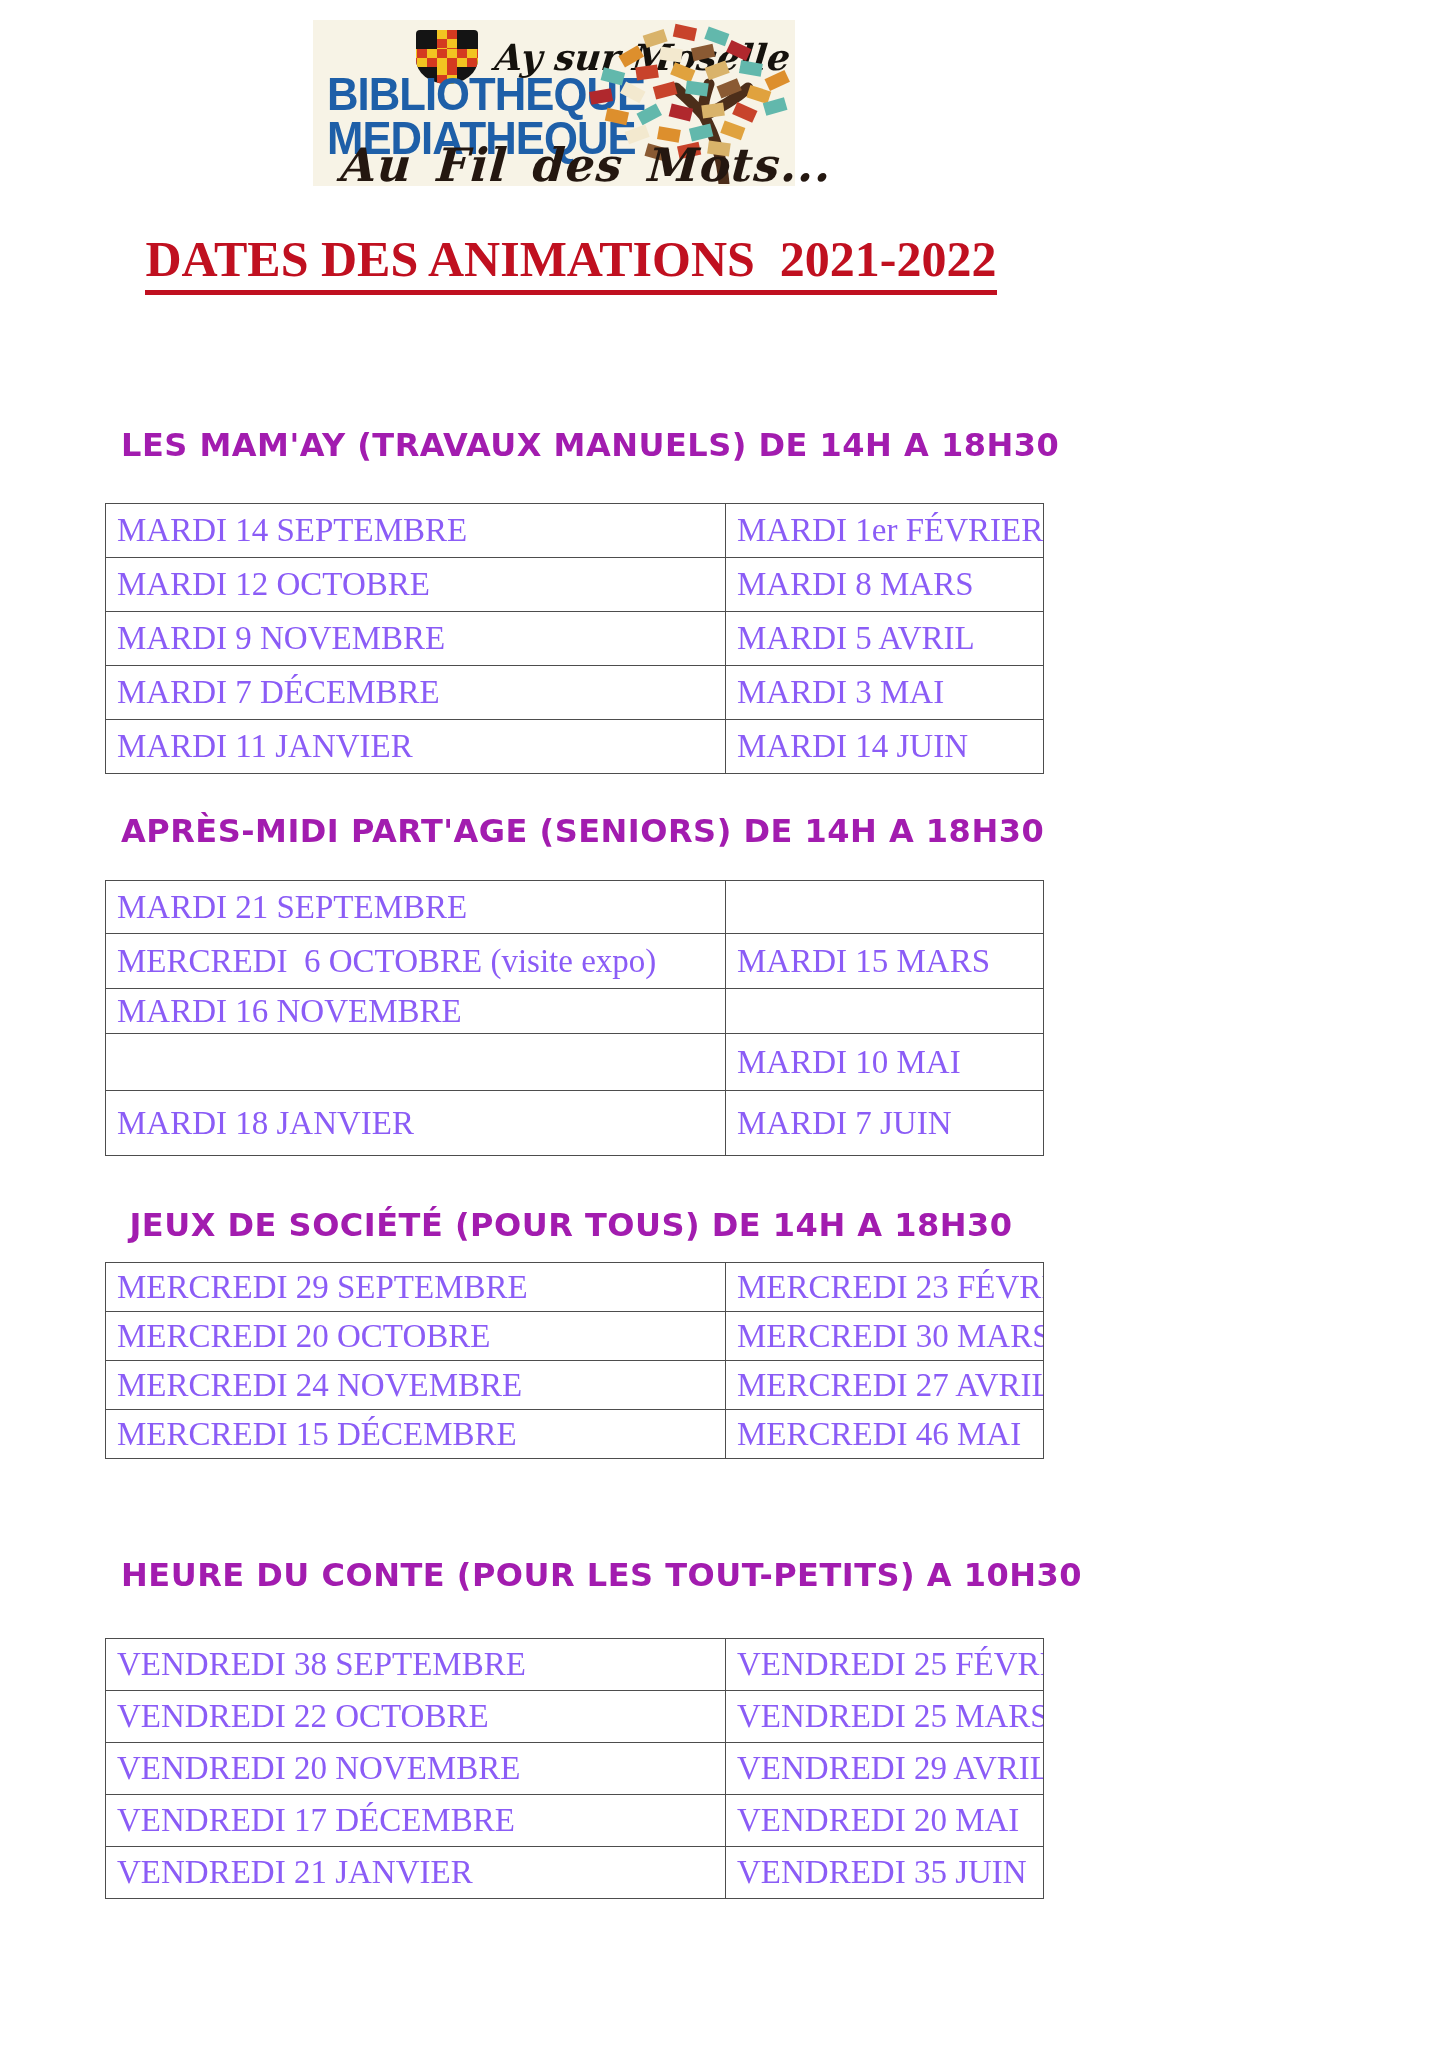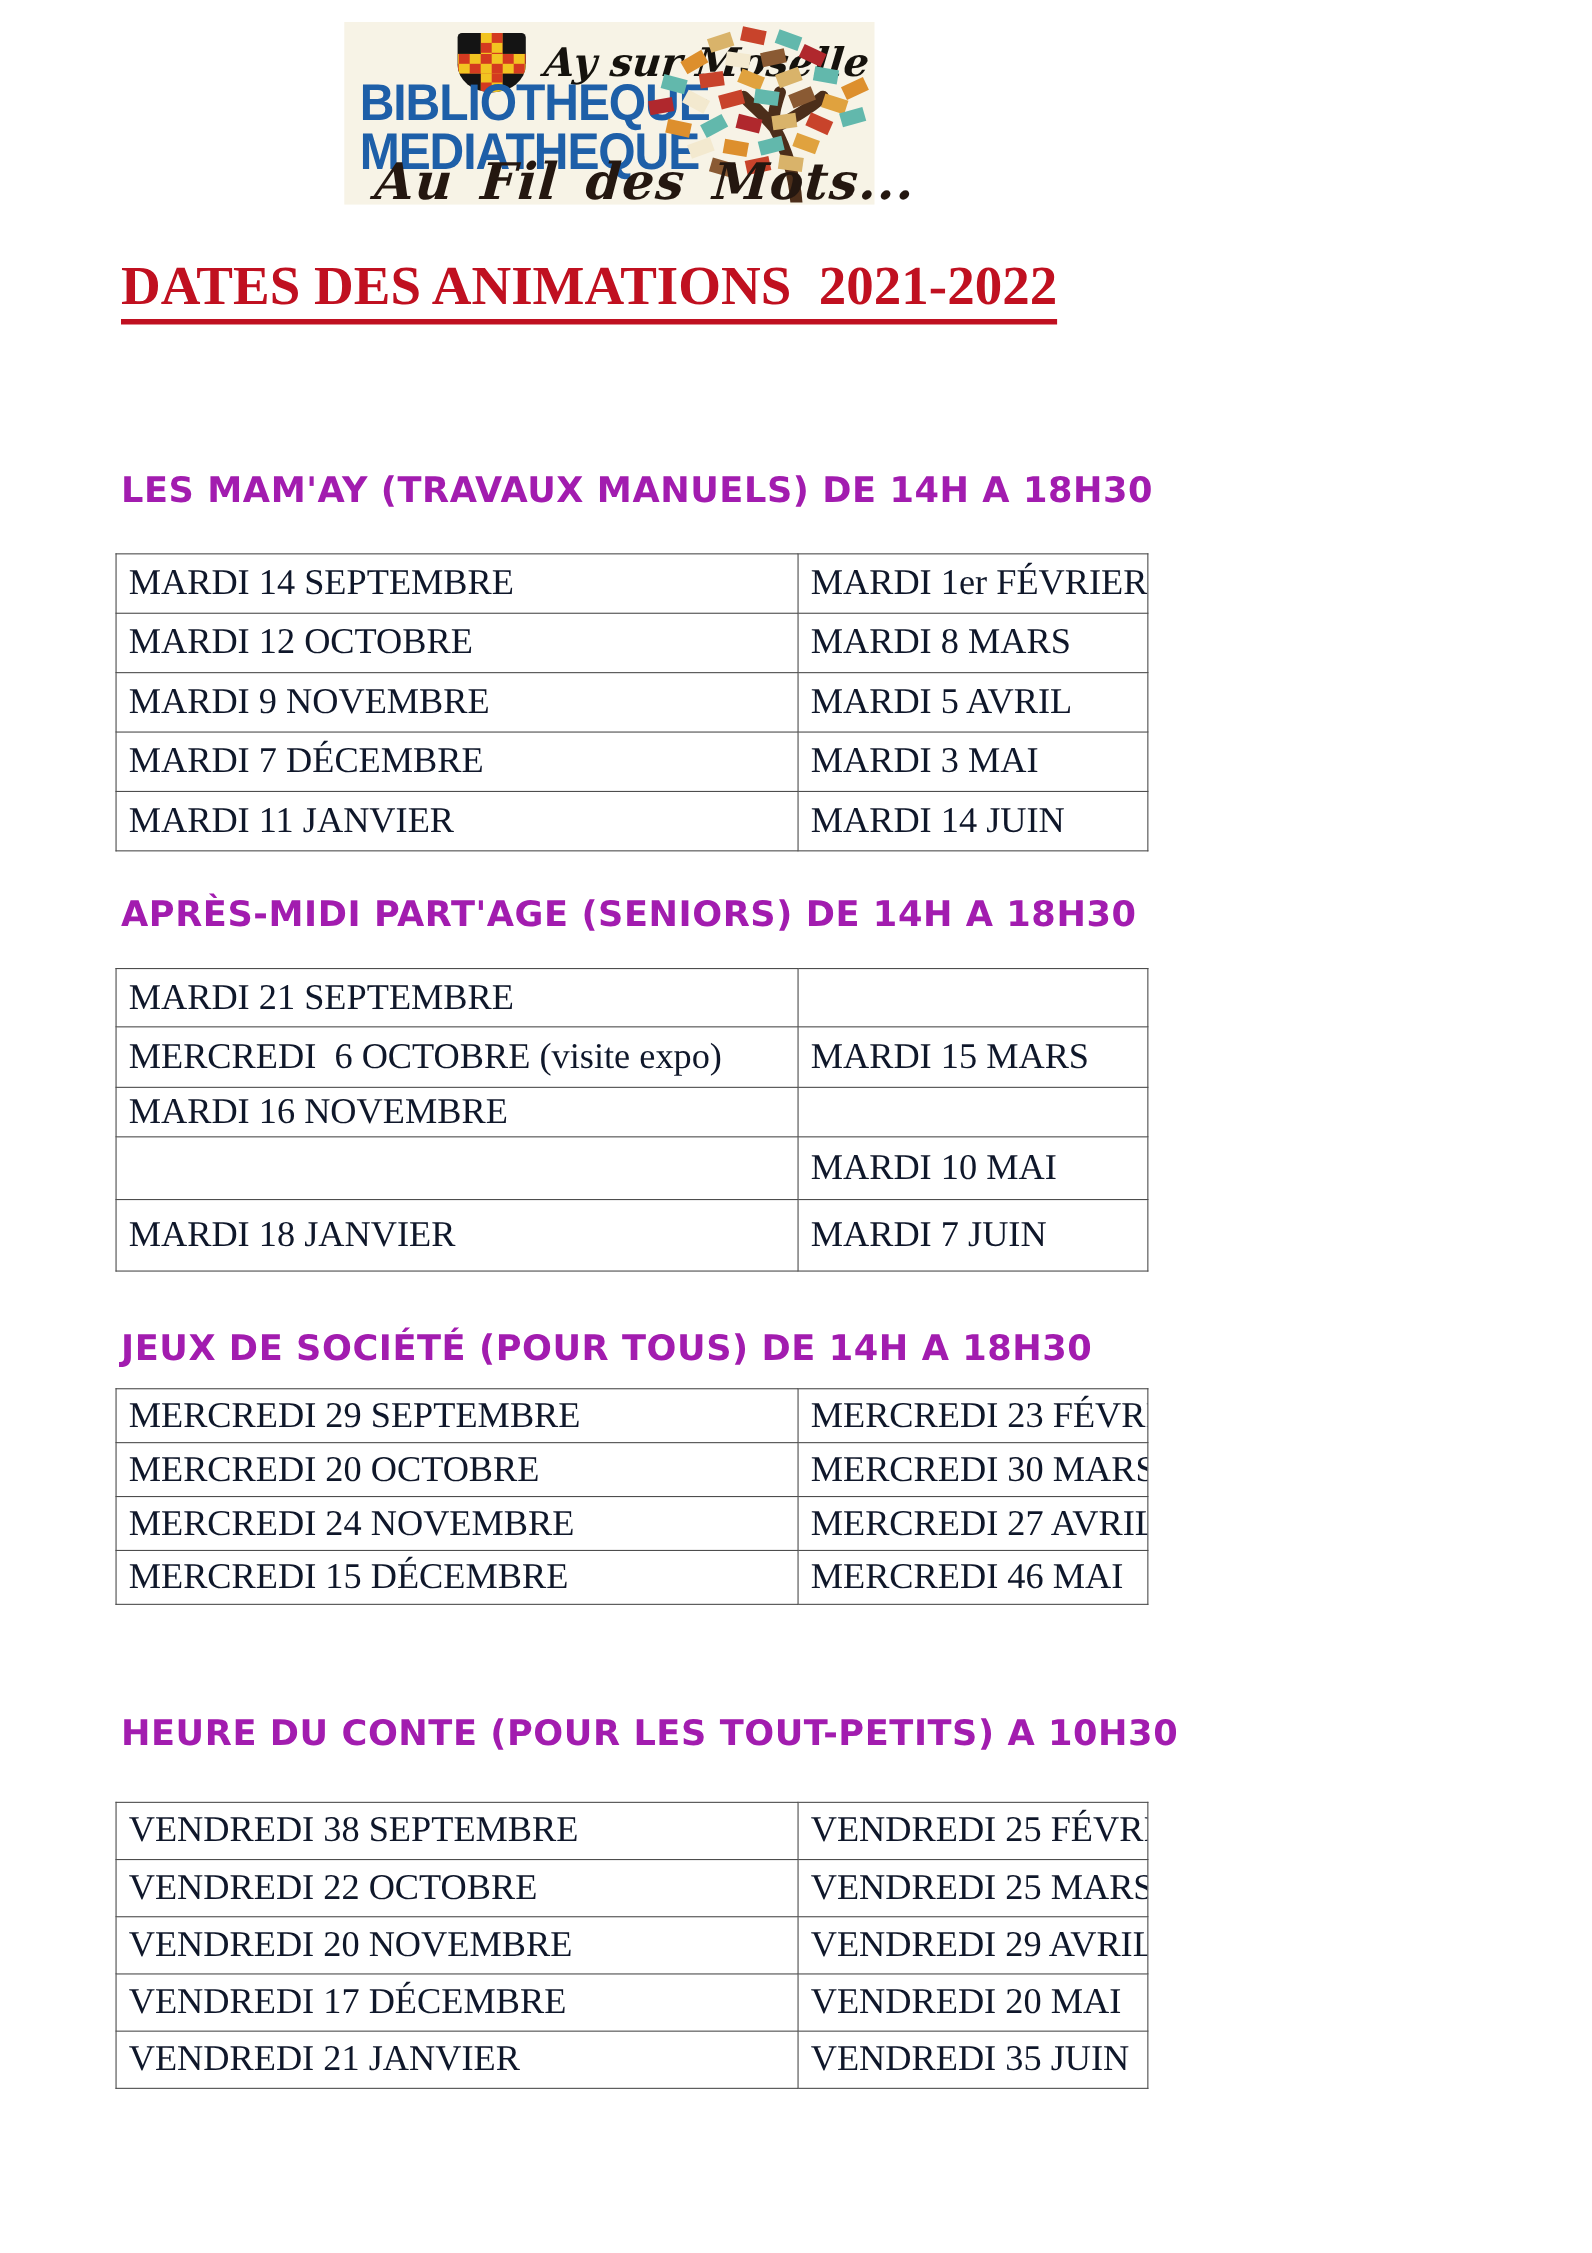"DATES DES ANIMATIONS 2021-2022" .centerline { left: 5px -> 16px; text-align: none -> center }
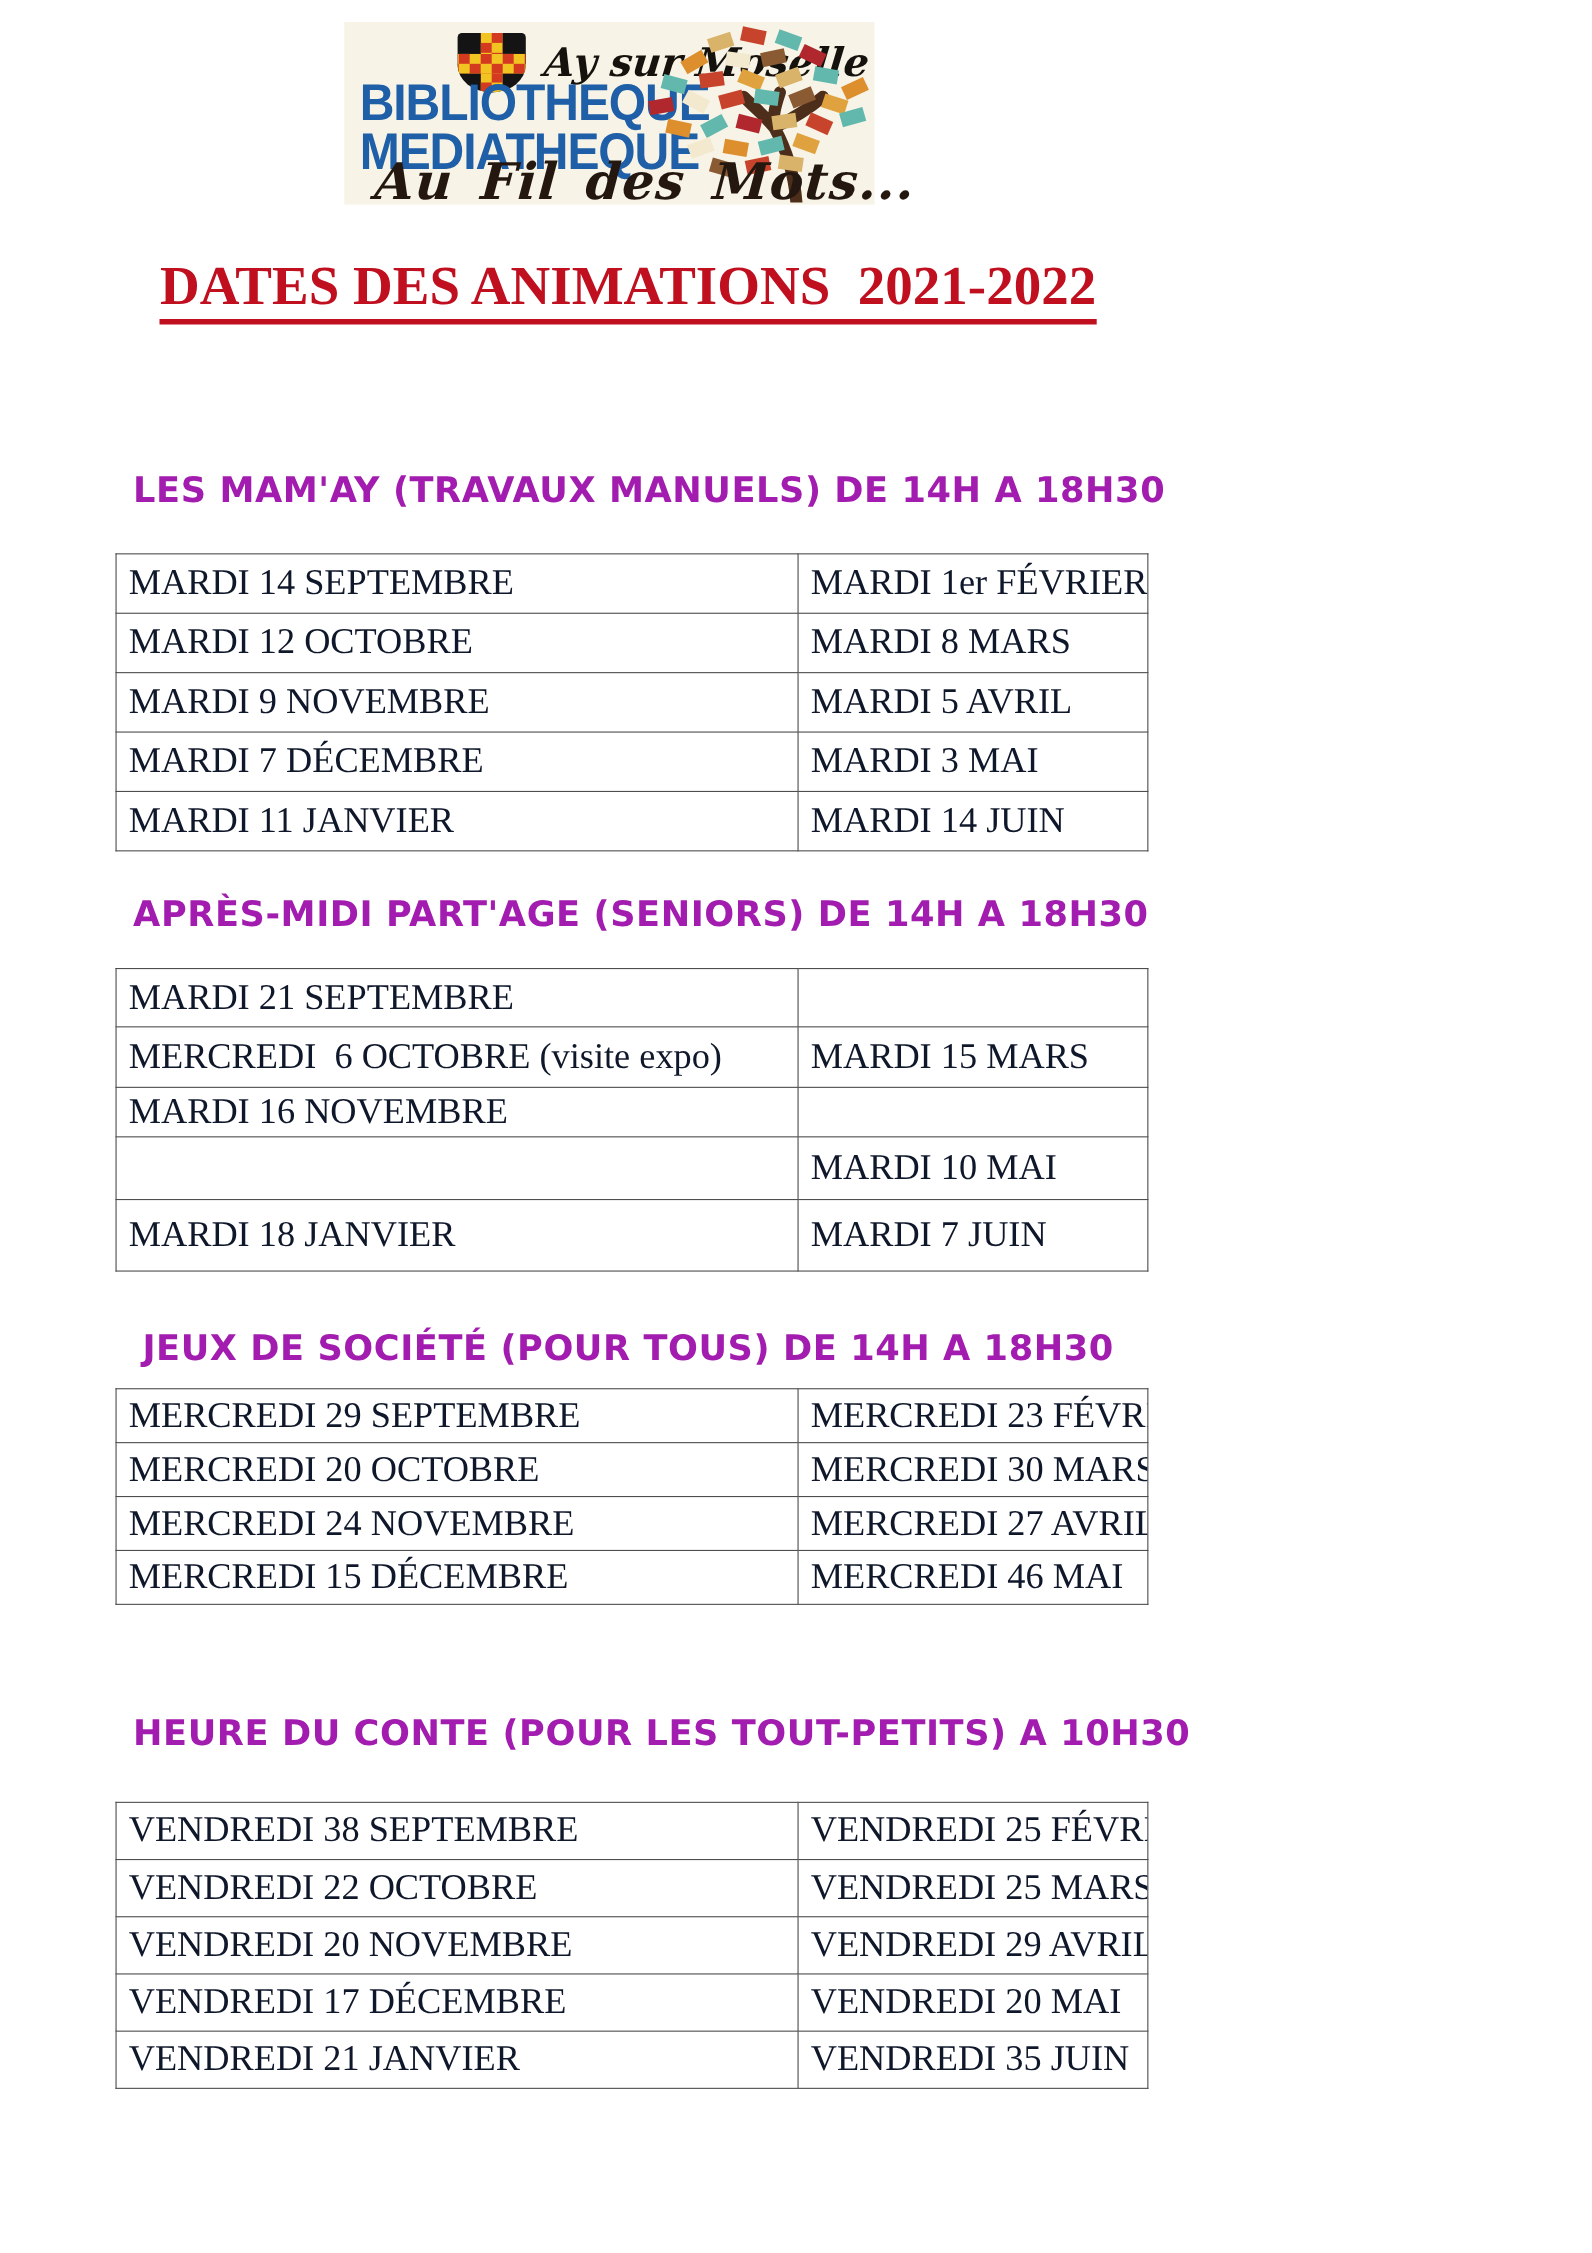"MARDI 14 SEPTEMBRE" table.dates td { color: #0f172a -> #8b5cf6 }
